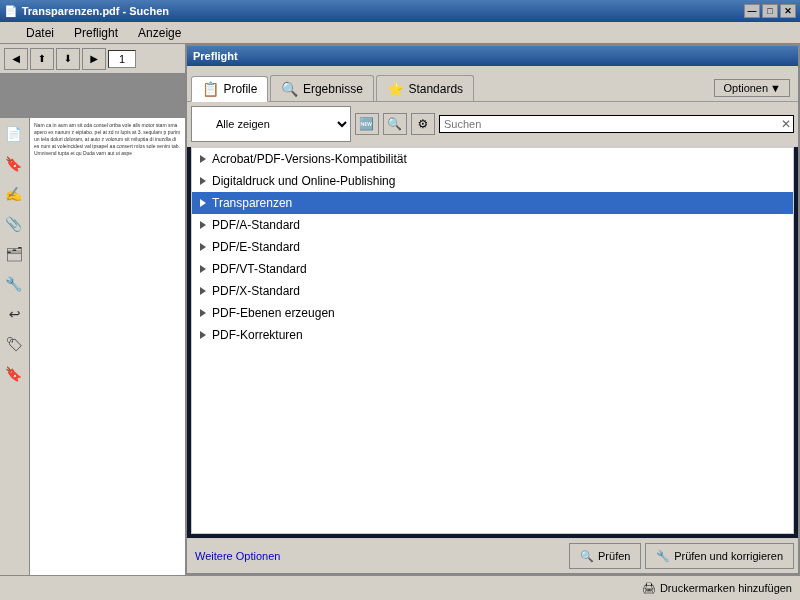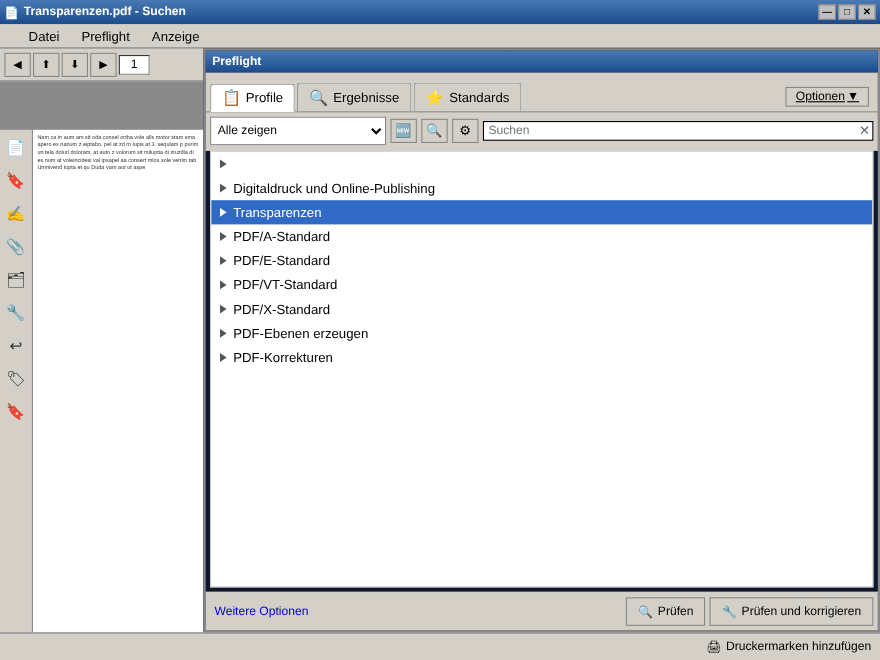"Optionen" #options-btn { text-decoration: underline -> none }
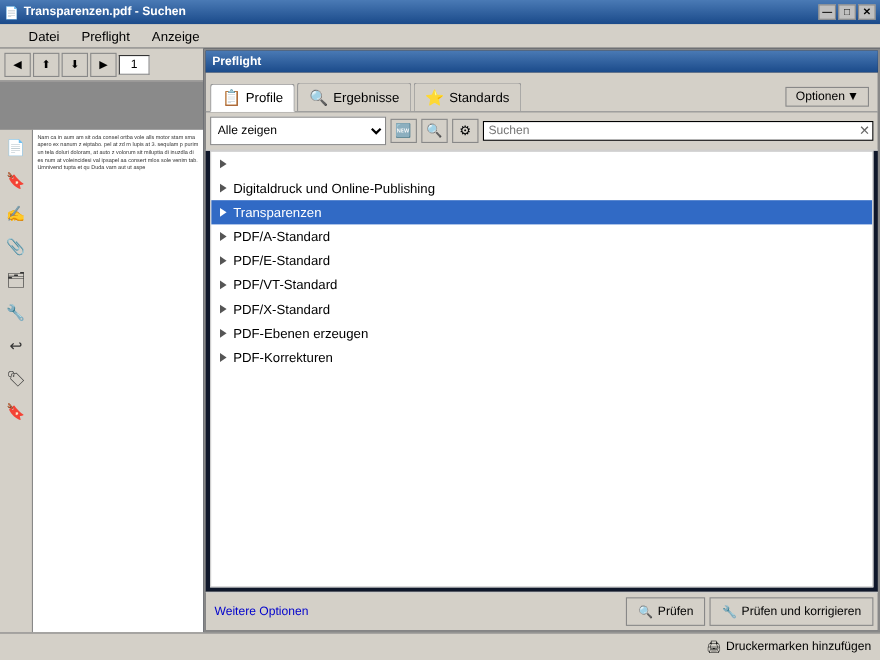"Alle zeigen" #filter-select { height: 26px -> 36px; padding: 0 2px -> 0 20px }
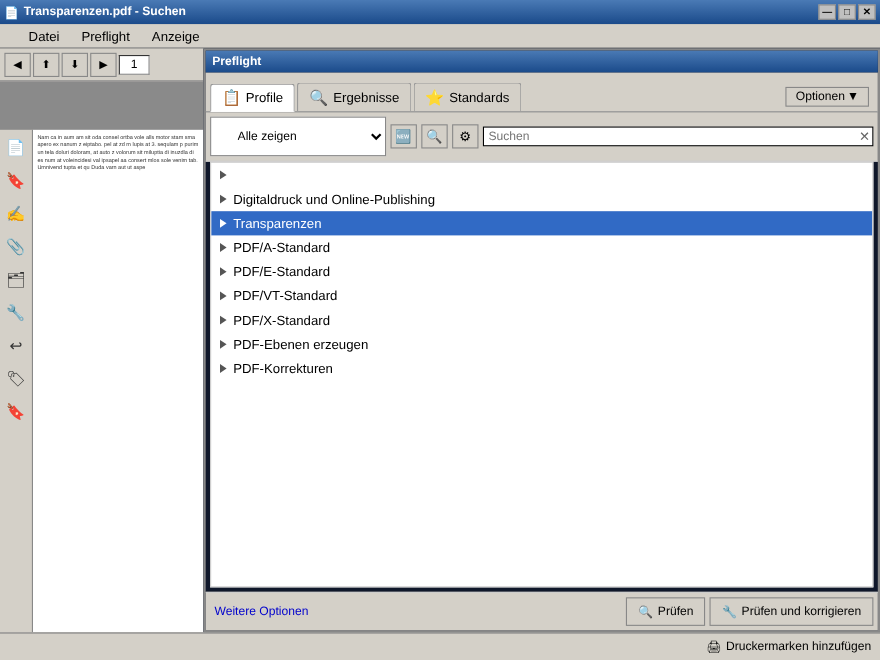"Acrobat/PDF-Versions-Kompatibilität" span { html: none -> <span>Acrobat/PDF-Versions-Kompatibilität</span> }
